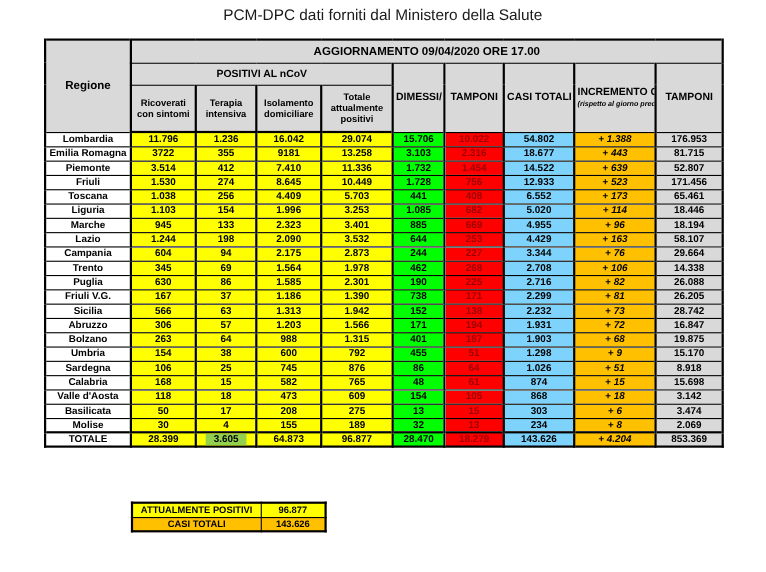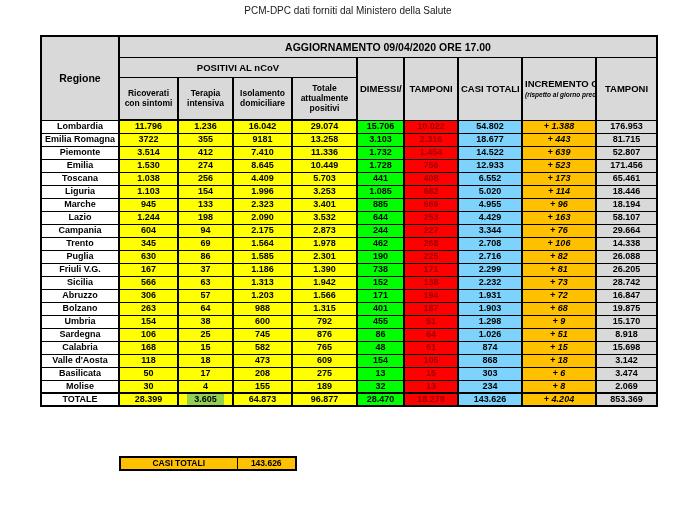"PCM-DPC dati forniti dal Ministero" .page-title { font-size: 10px -> 14px }
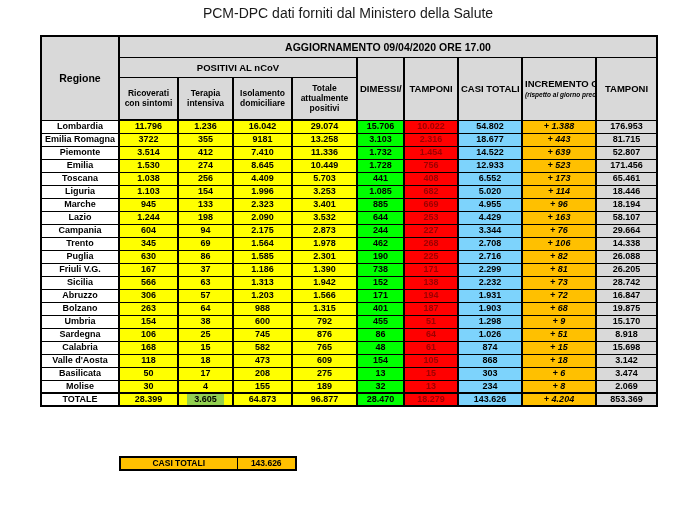"Emilia" td.c-region { text: Emilia -> Friuli }
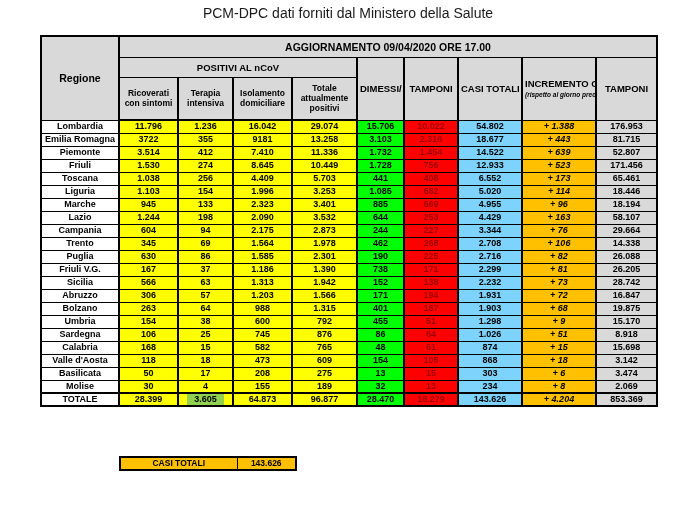"ATTUALMENTE POSITIVI" tr.leg-yellow { html: none -> <tr> <td>ATTUALMENTE POSITIVI</td> <td>96.877</td> </tr> }
